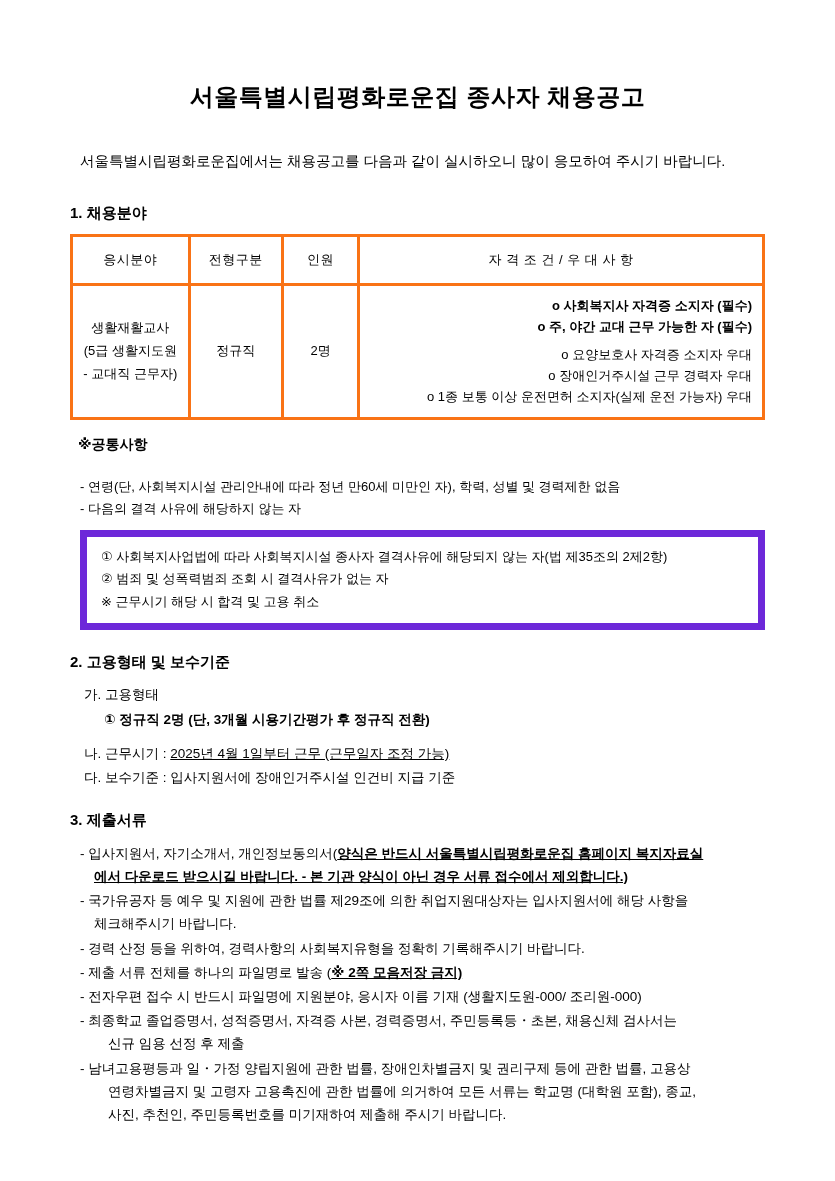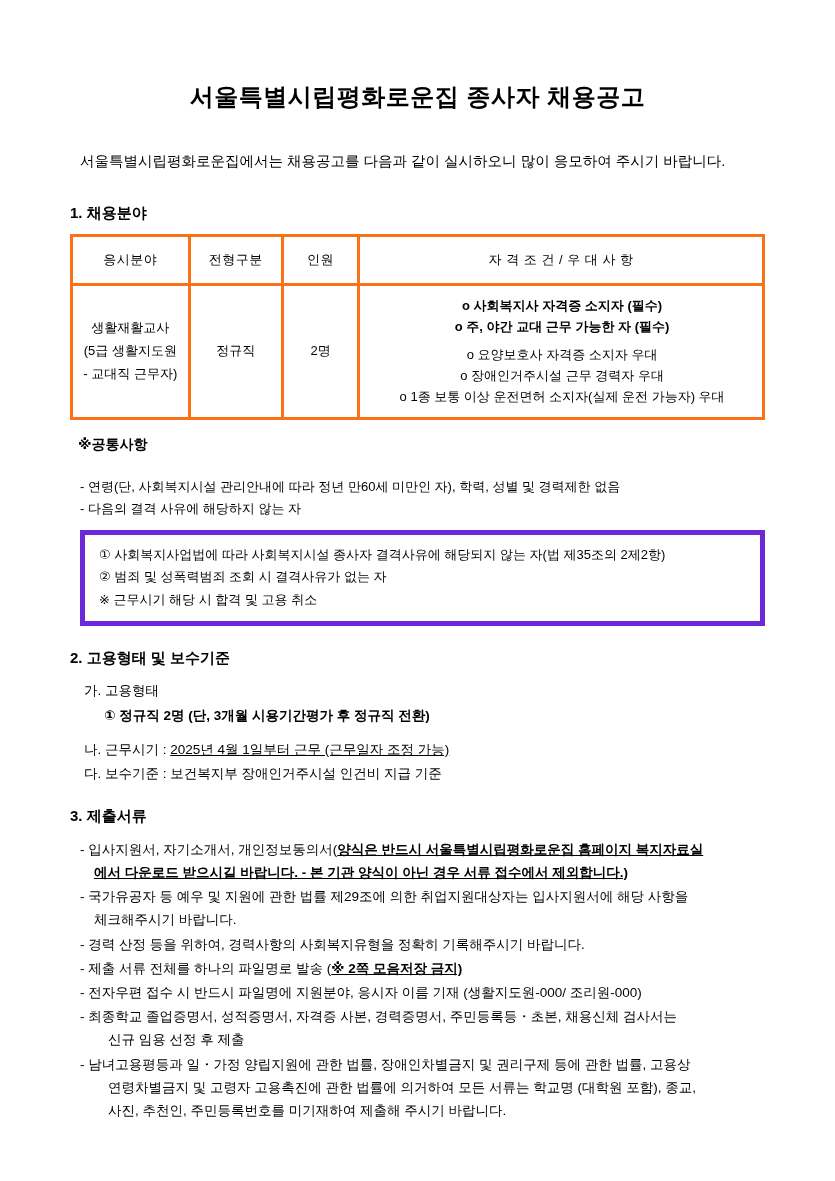"o 사회복지사 자격증 소지자 (필수)" table.recruit td.c-qual { text-align: center -> right }
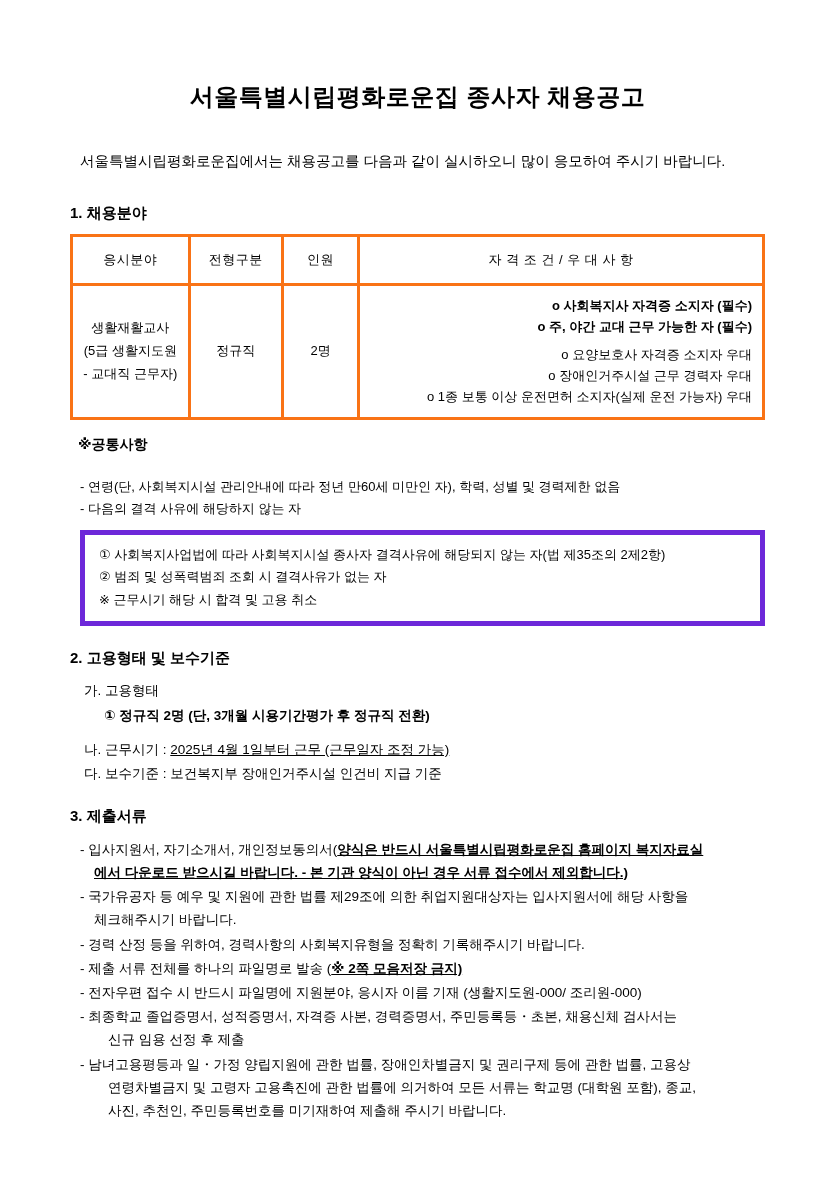"① 사회복지사업법에 따라 사회복지시설 종사자" .box { border: 5px solid #6d28d9 -> 7px solid #6d28d9 }
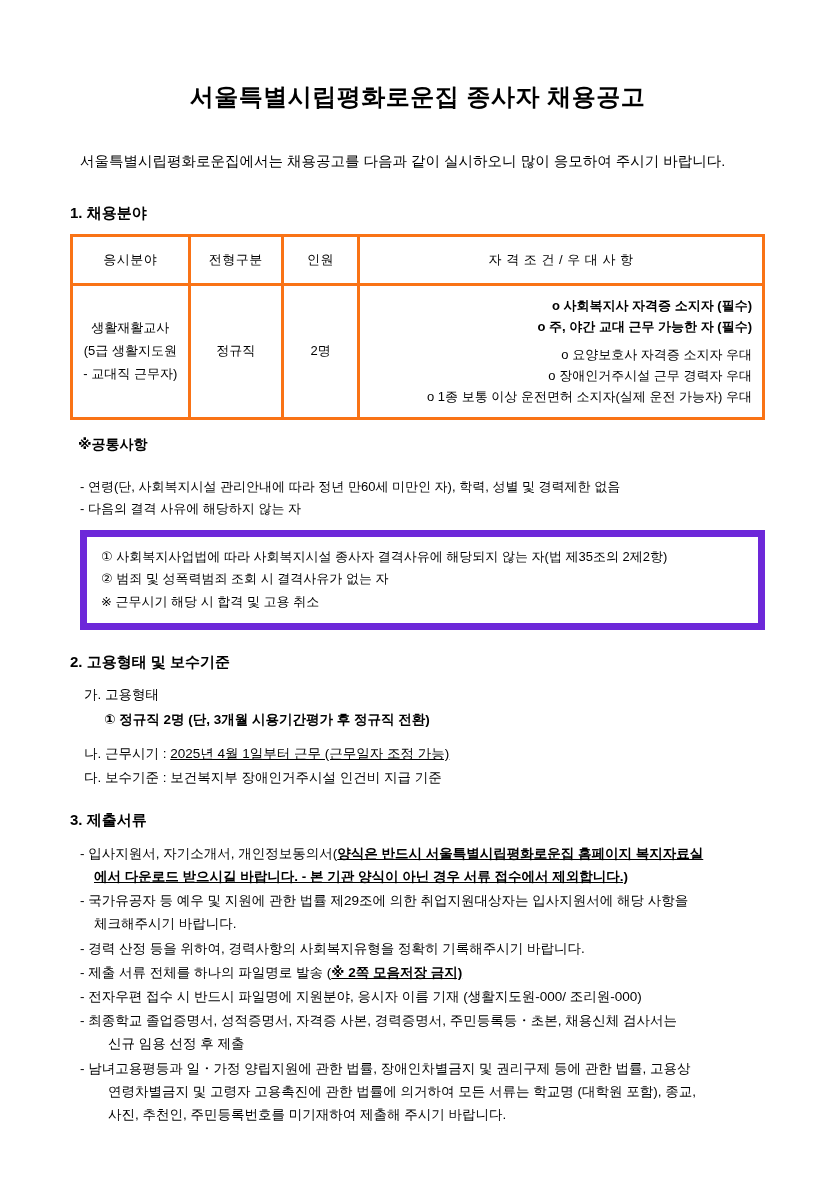"보건복지부 장애인거주시설 인건비 지급 기준" span { text: 보건복지부 -> 입사지원서에 }
